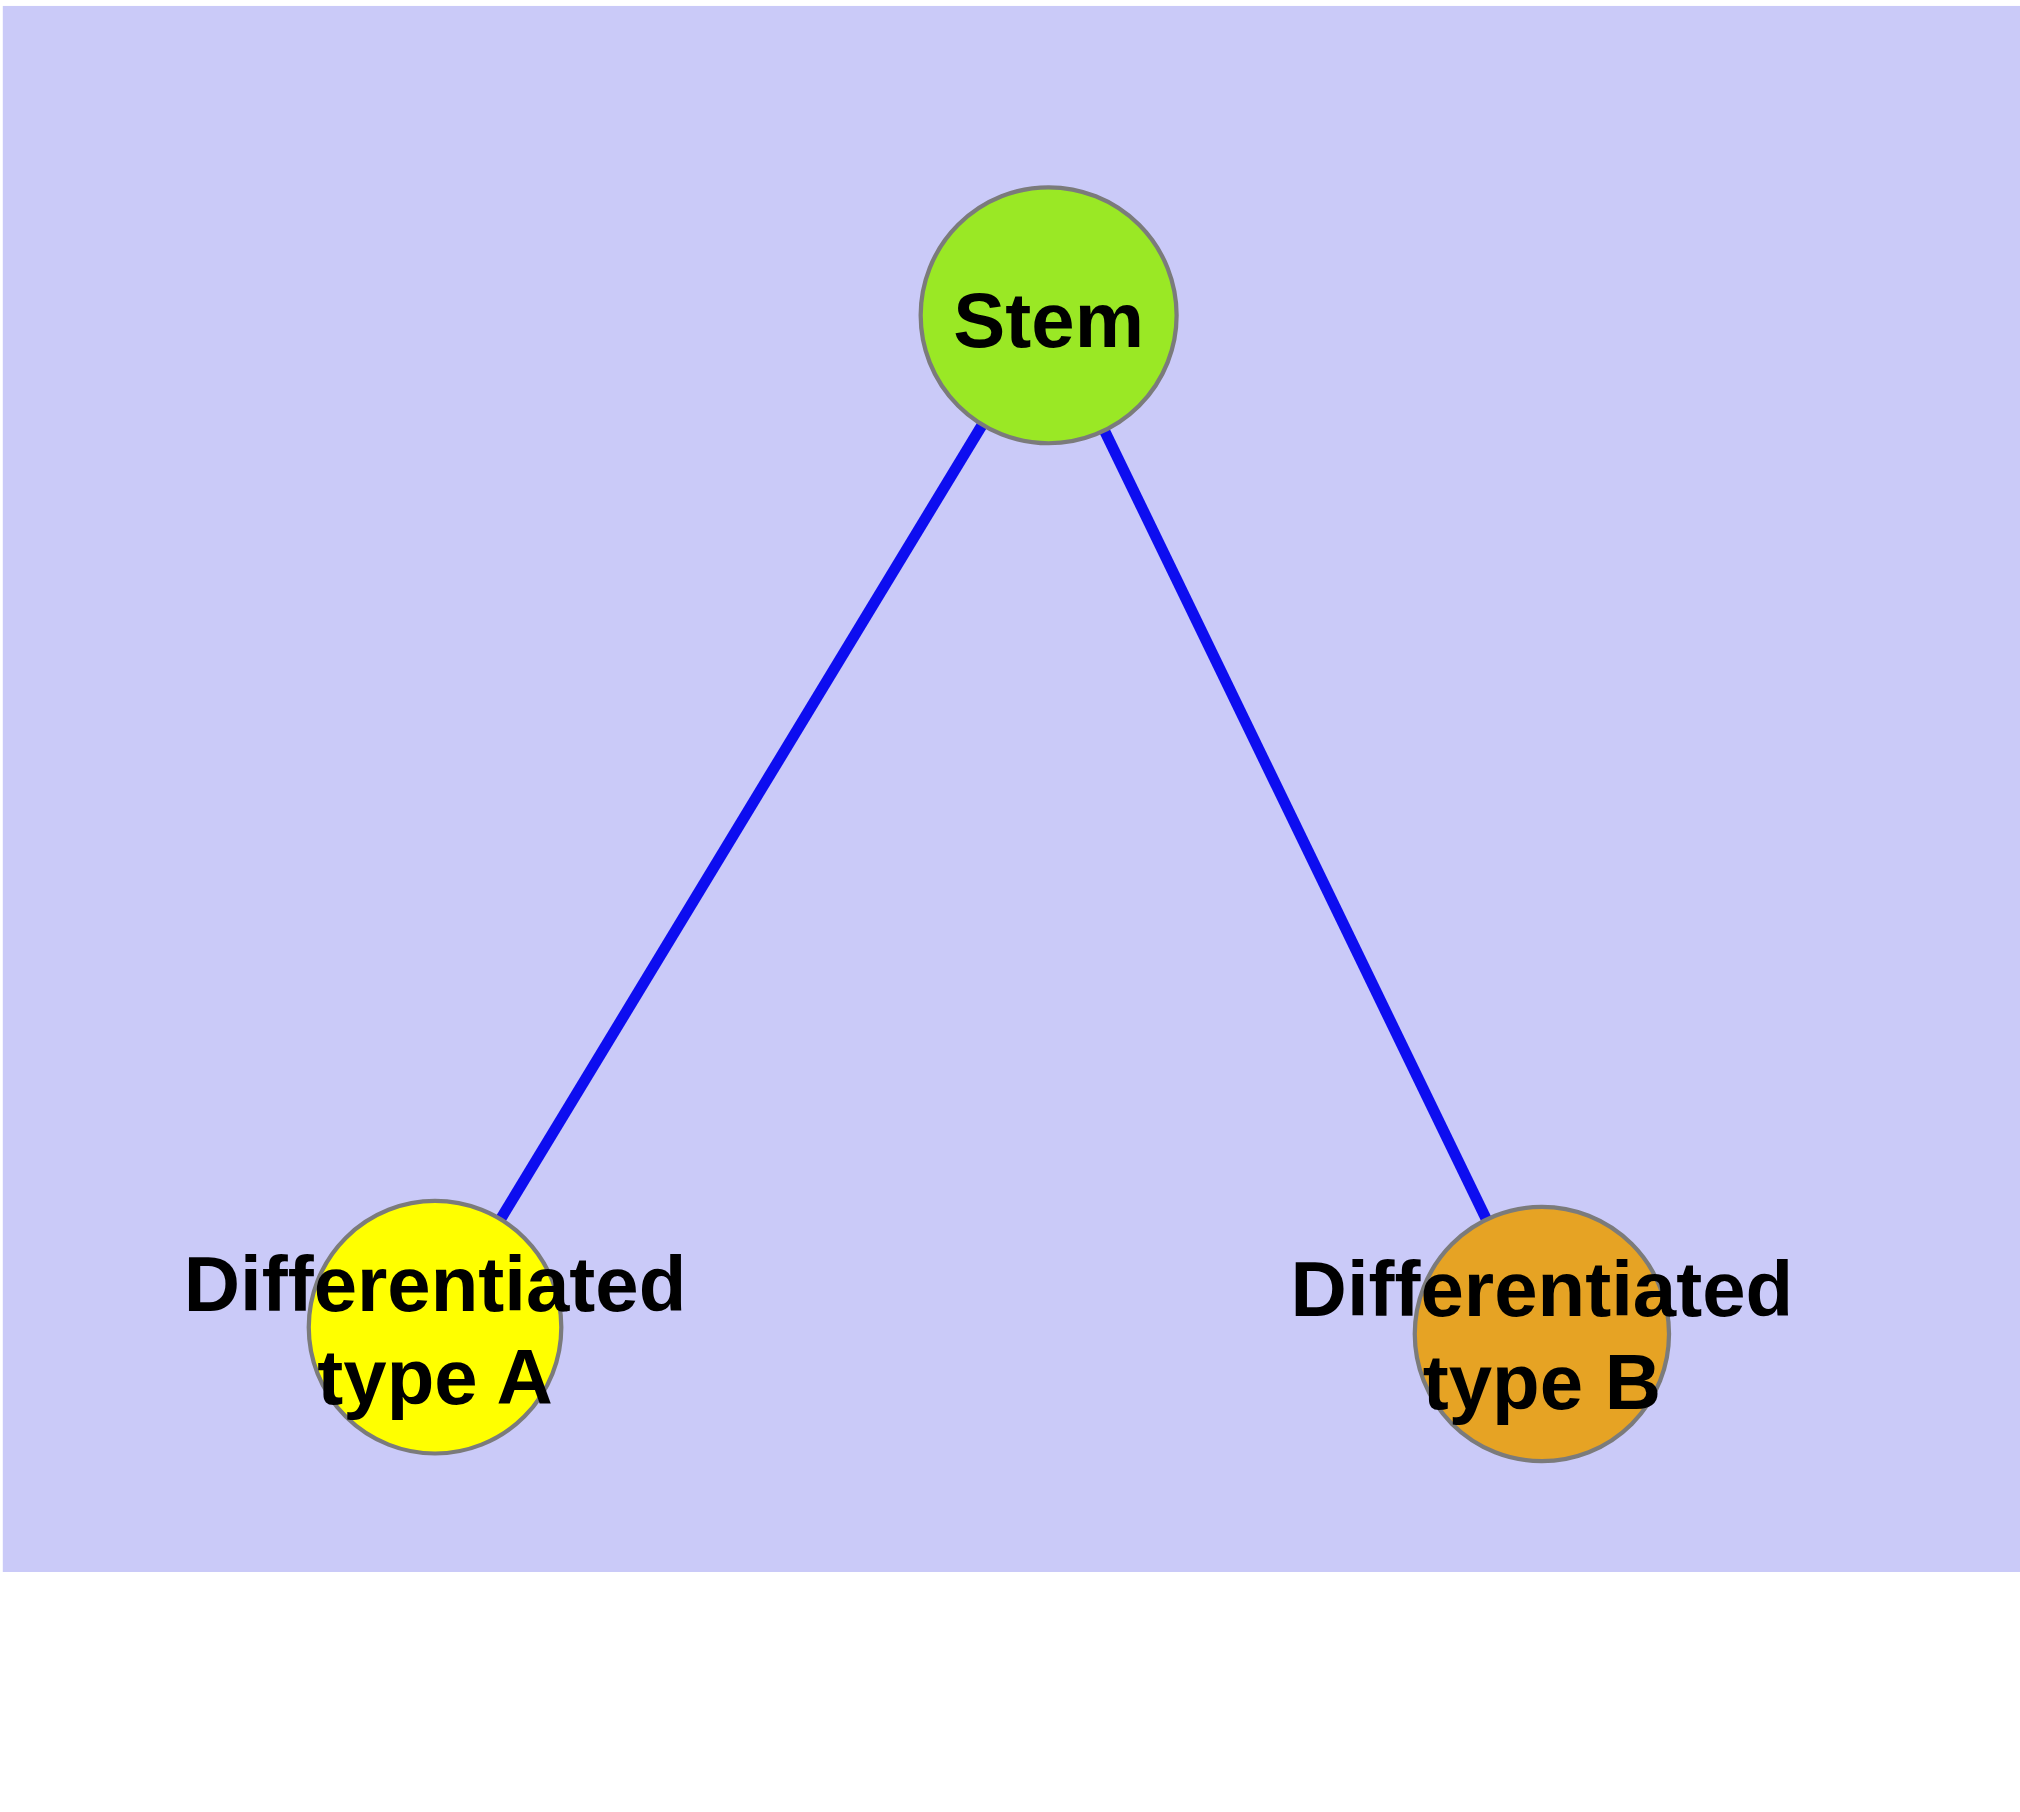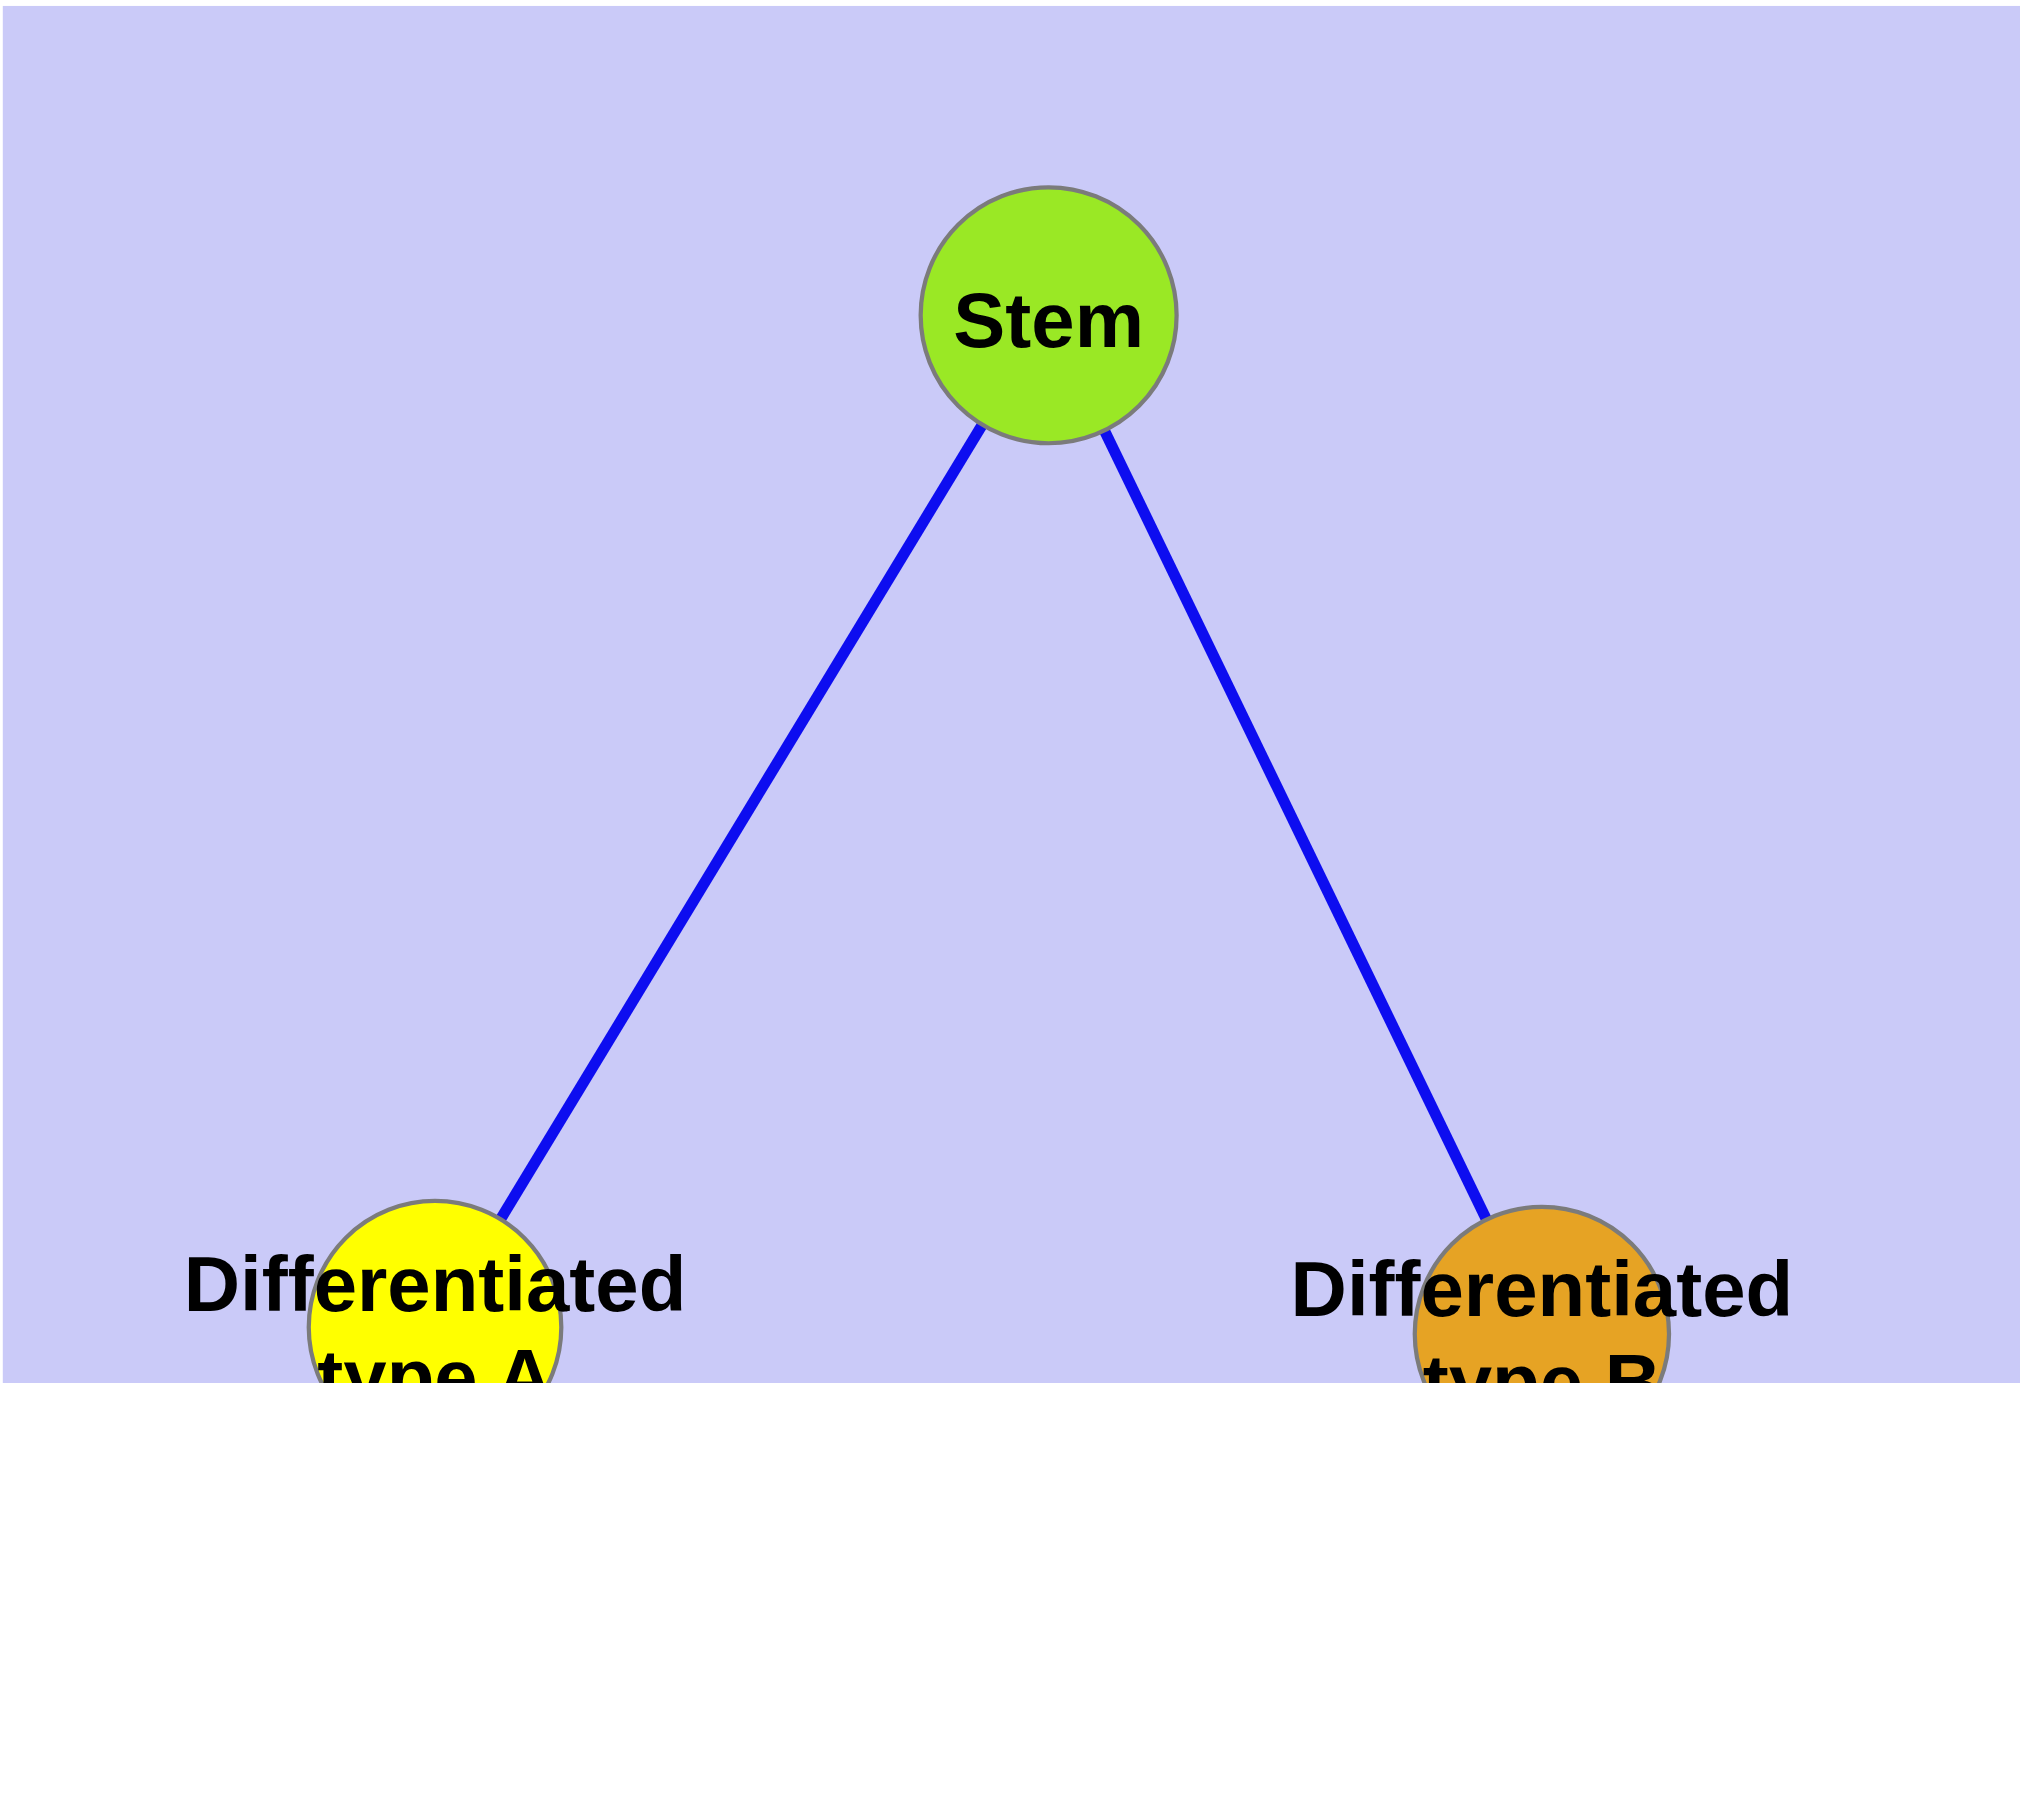"Stem" .screen { height: 1383px -> 1572px }
